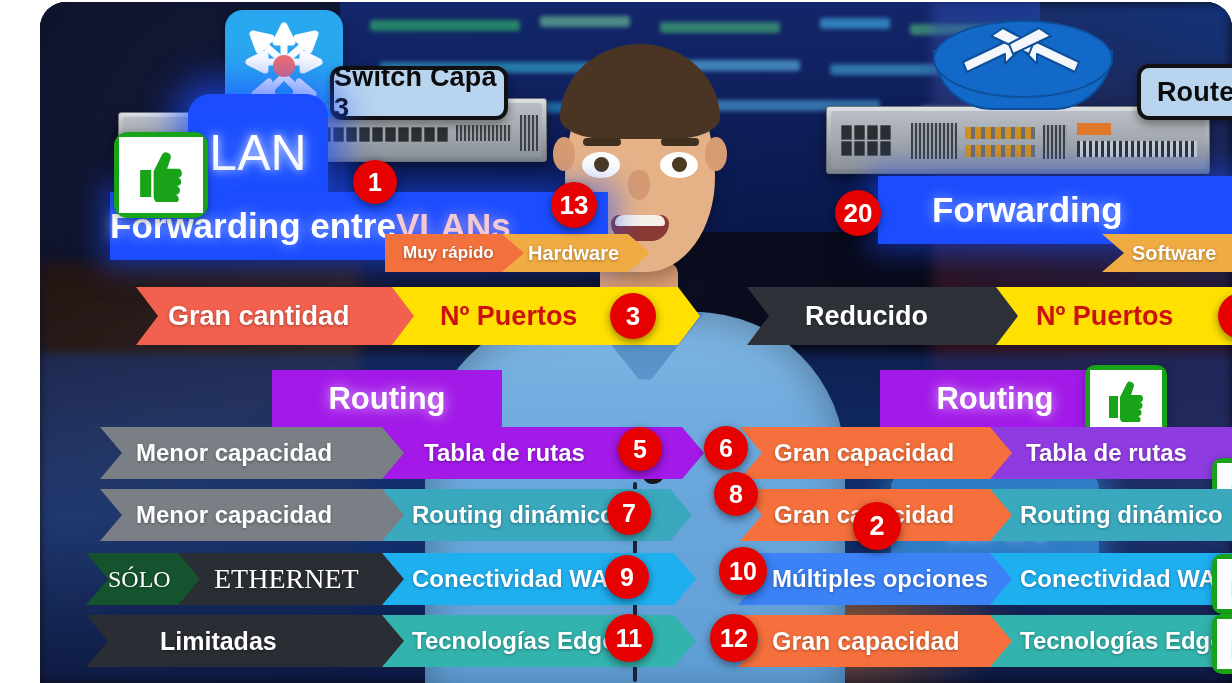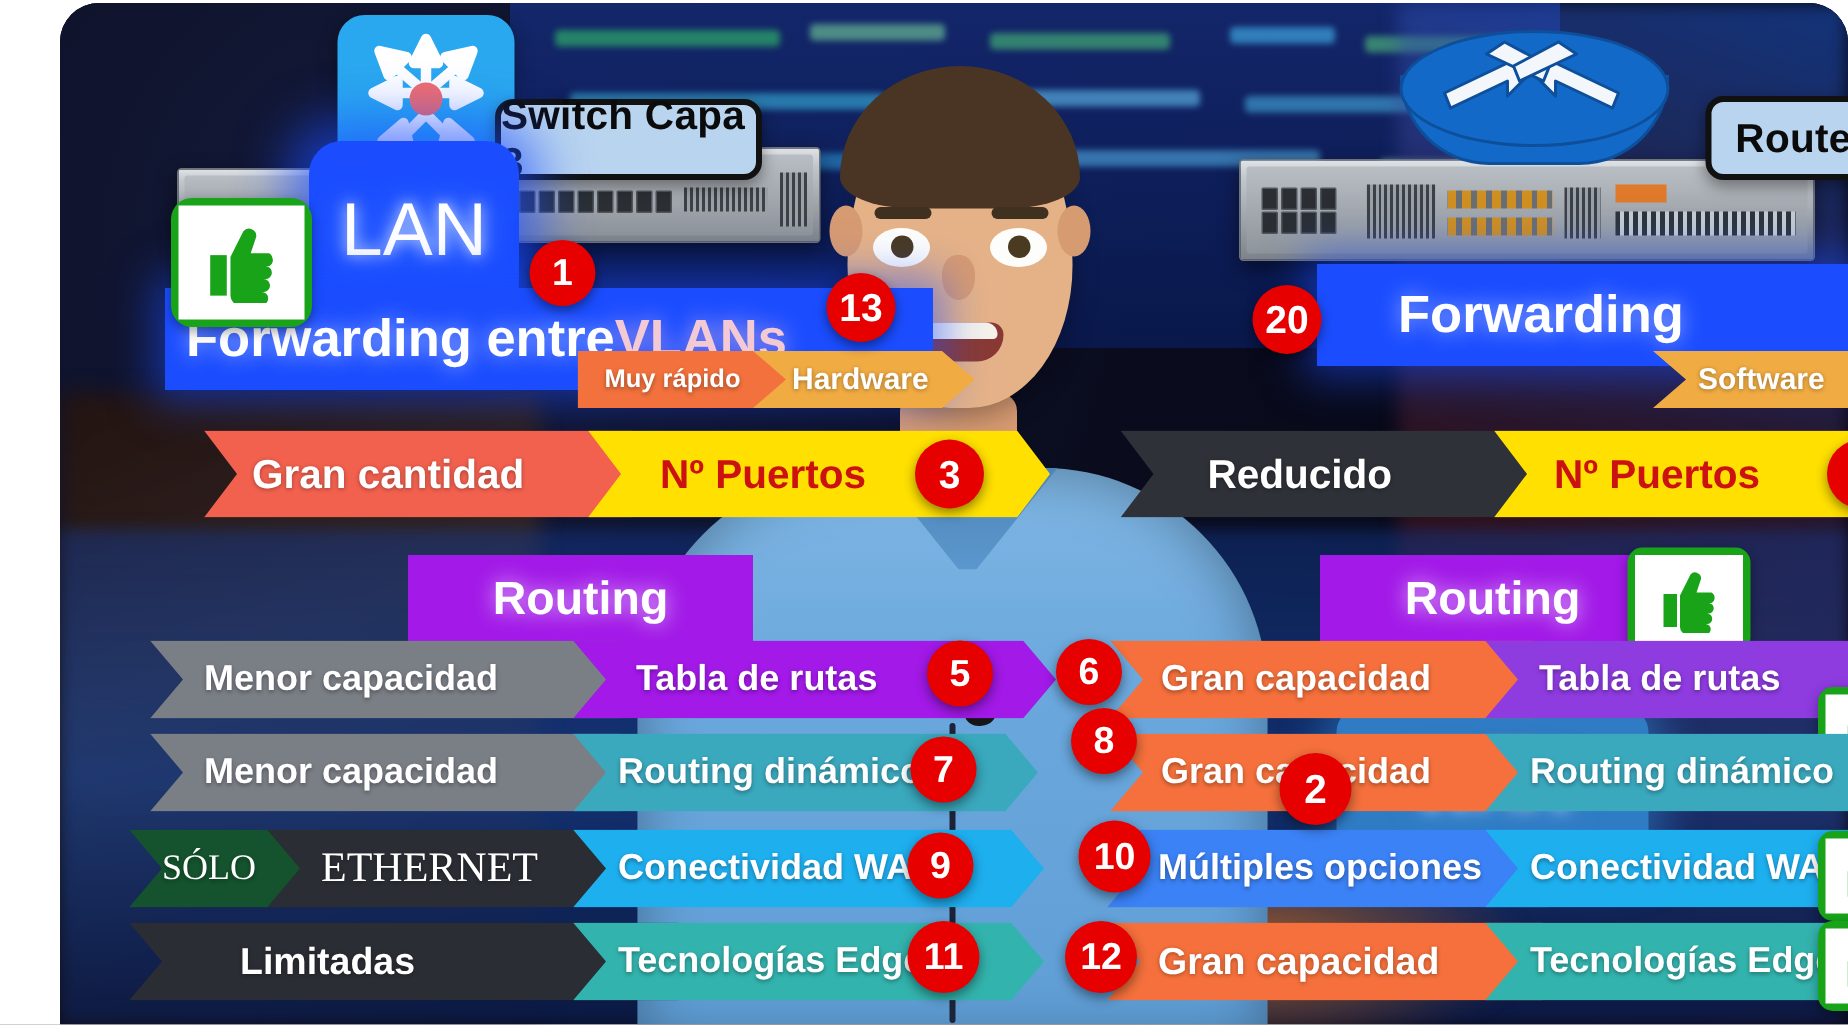"LAN" #lan-box { left: 166px -> 148px }
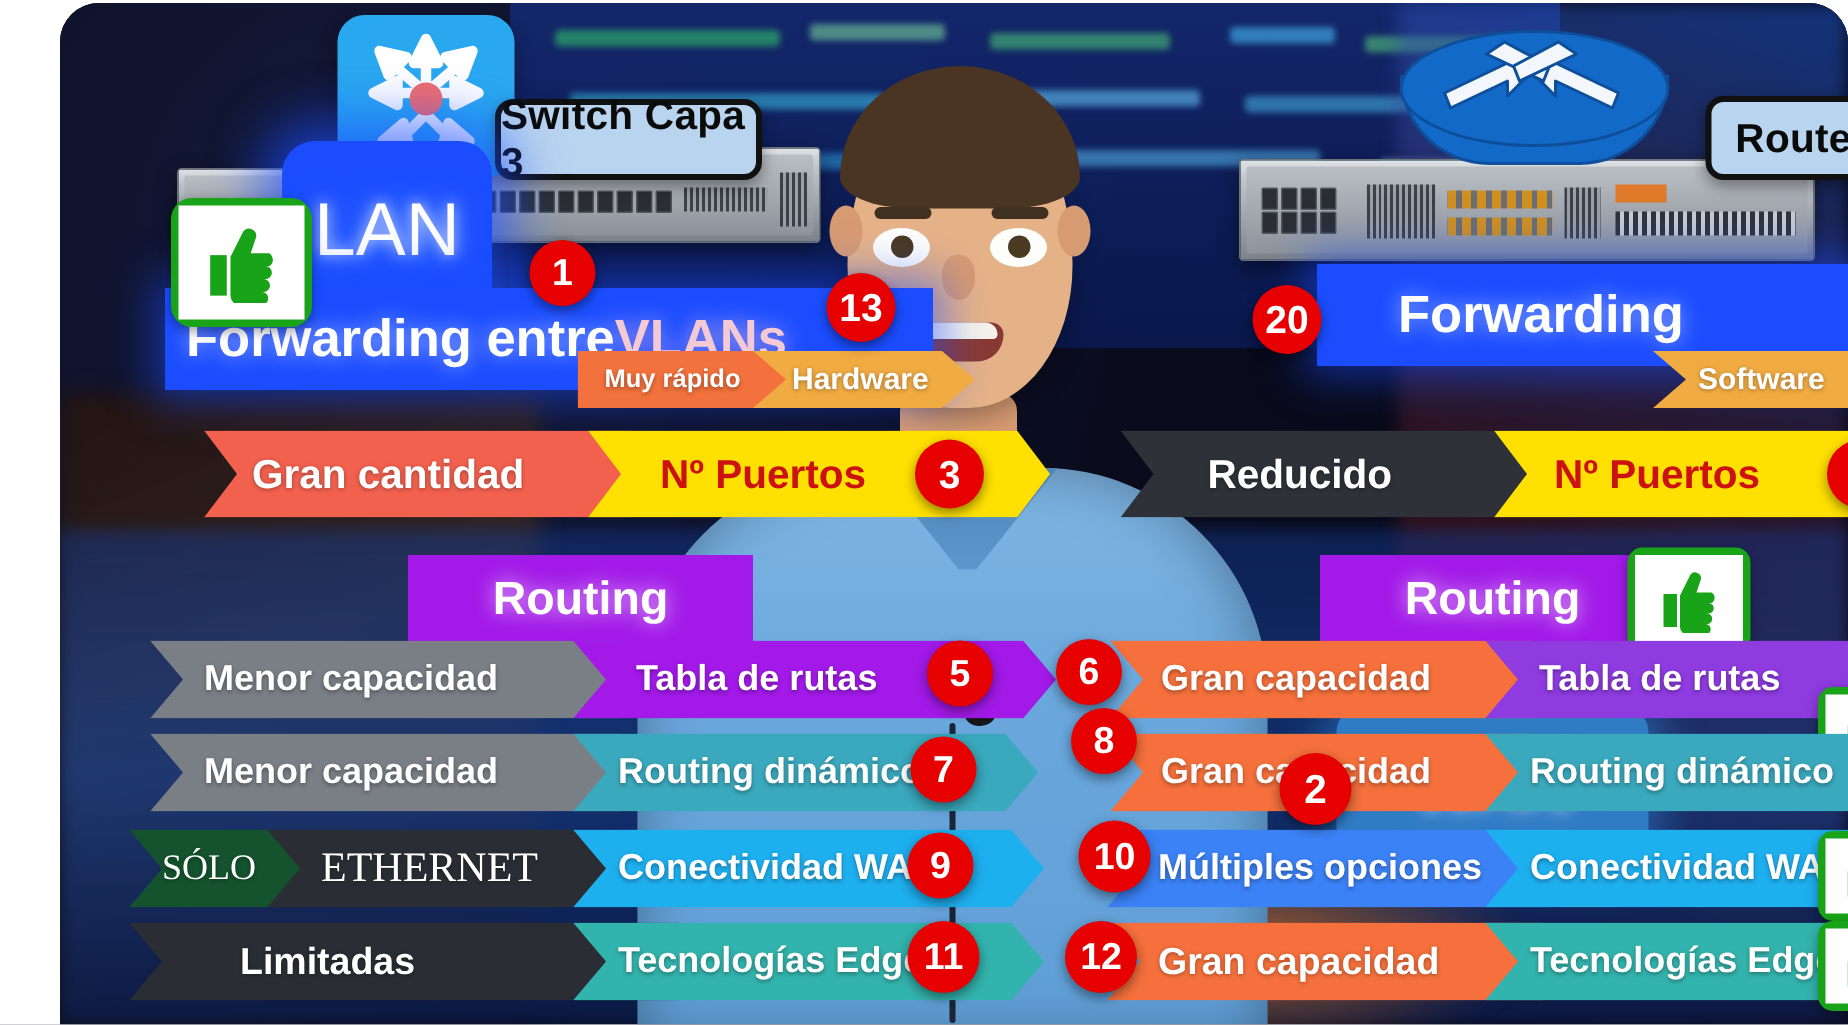"Forwarding entre" #fwd-left { padding-left: 14px -> none }
